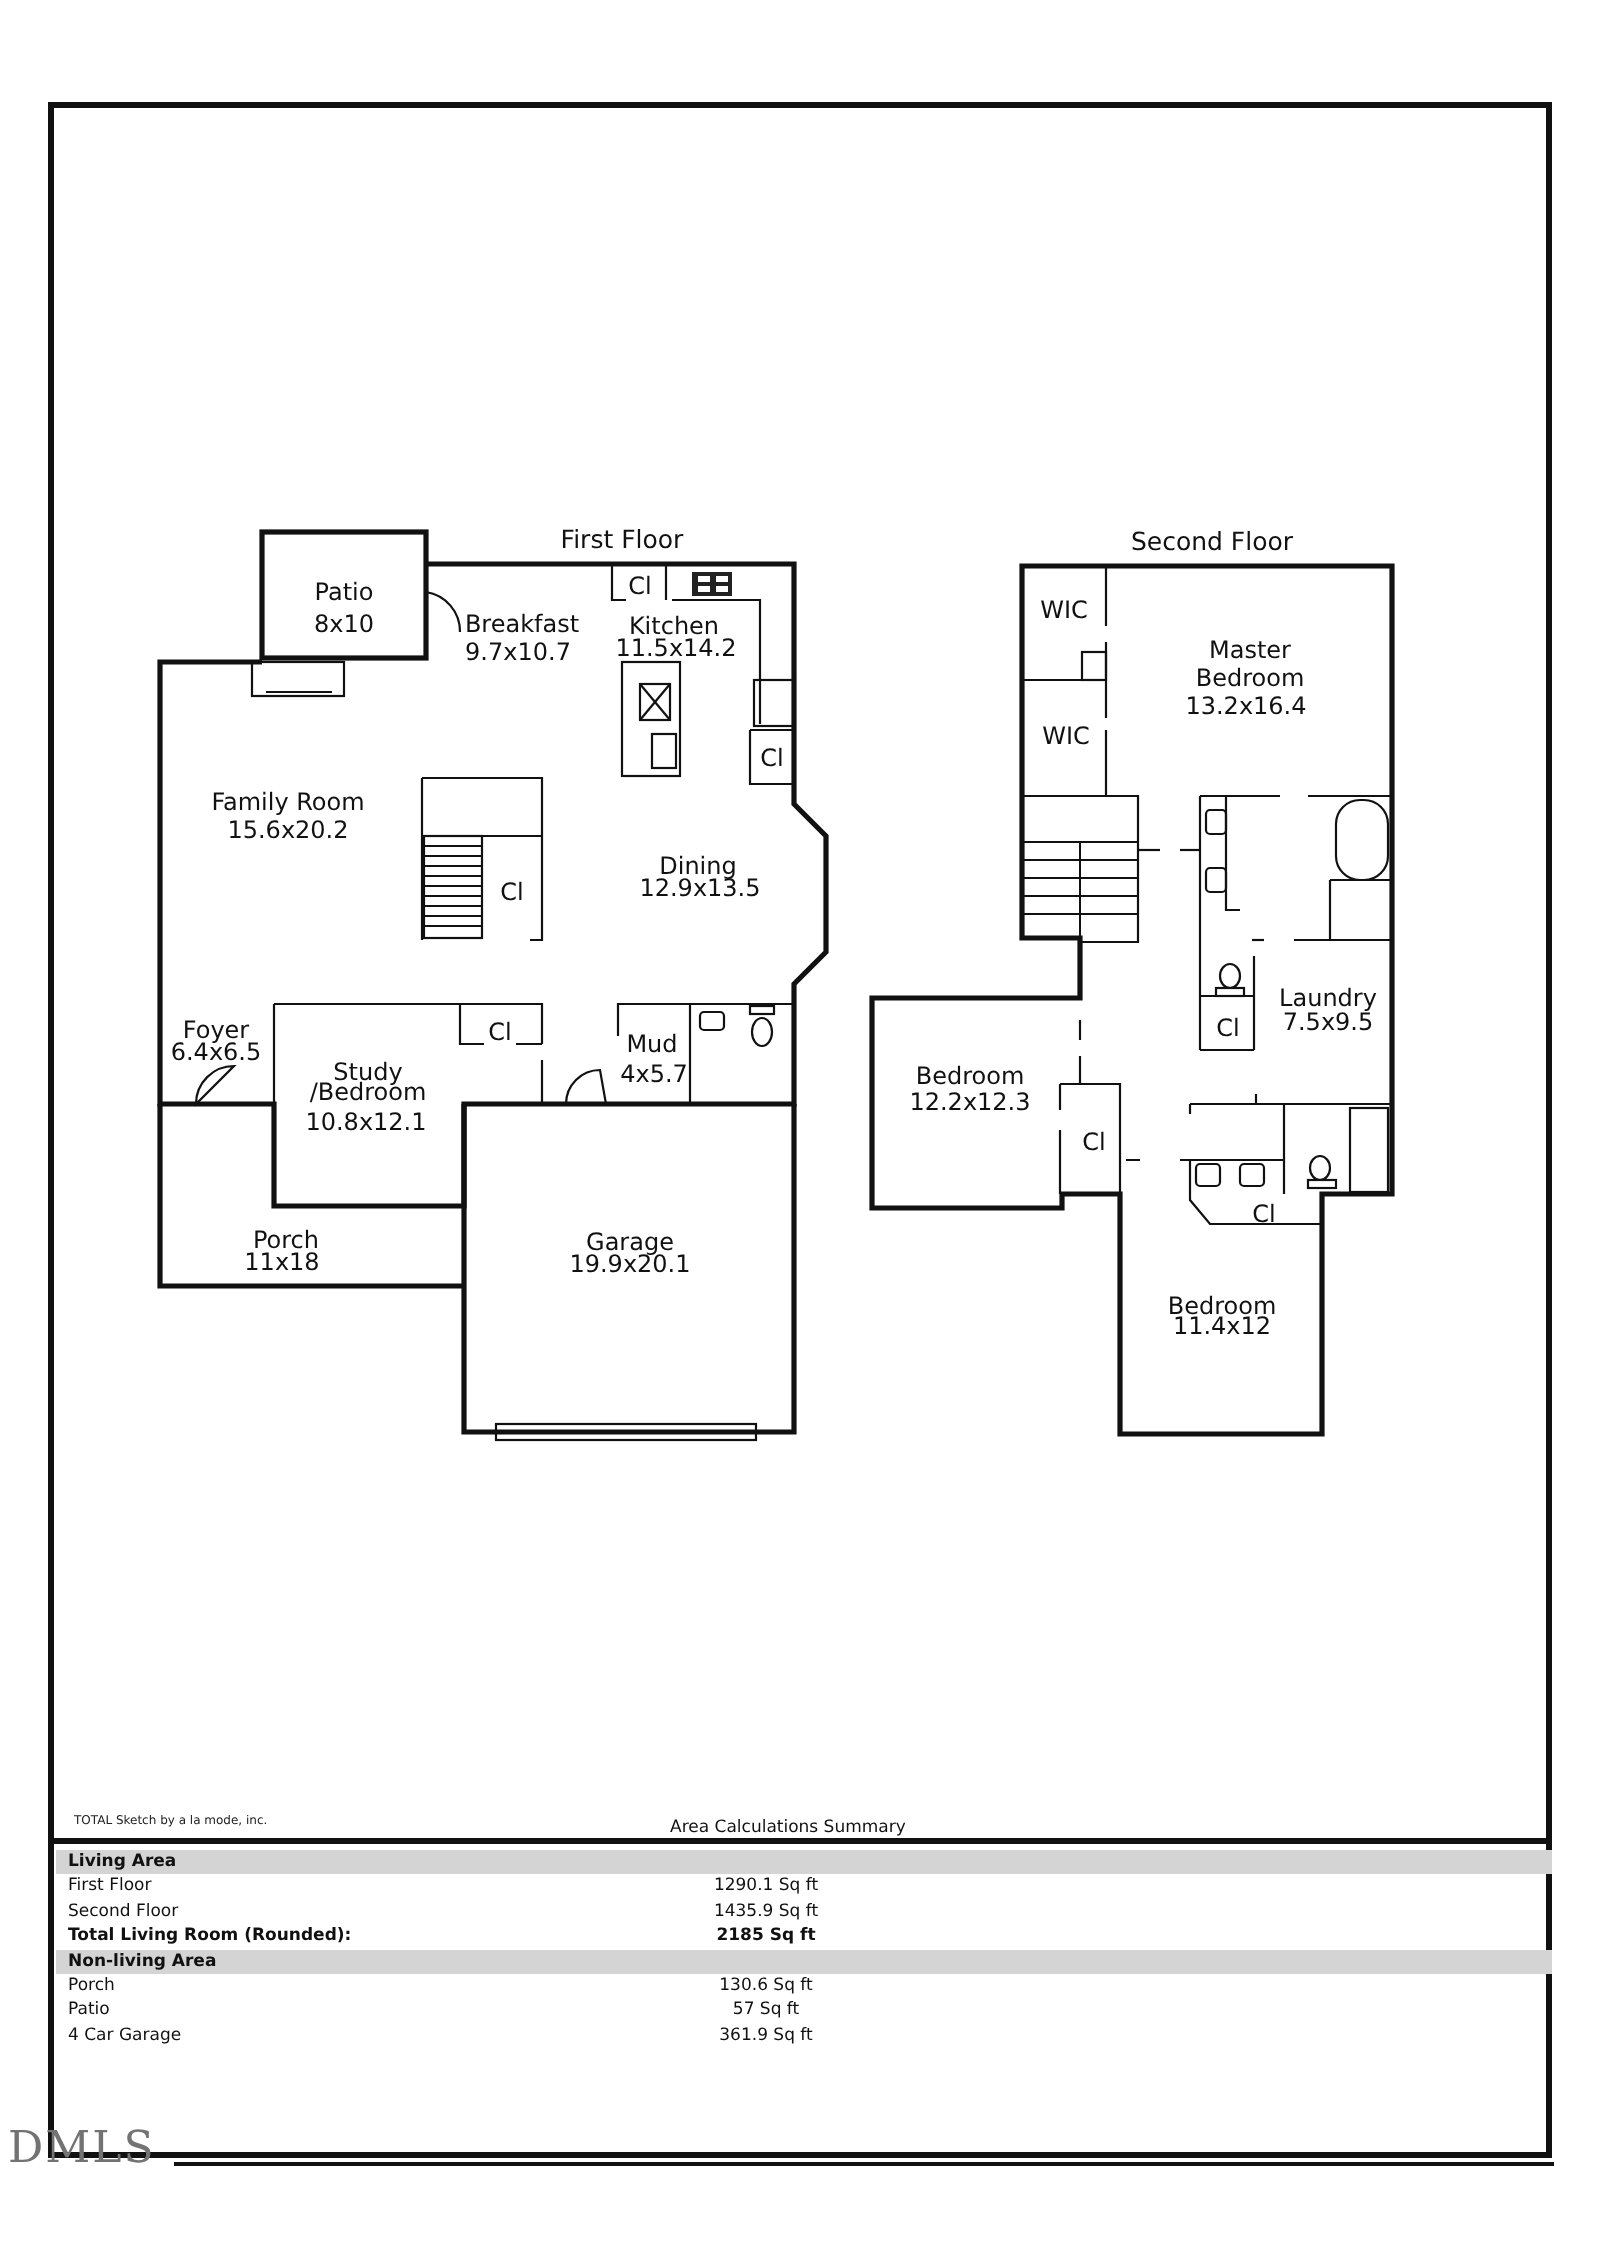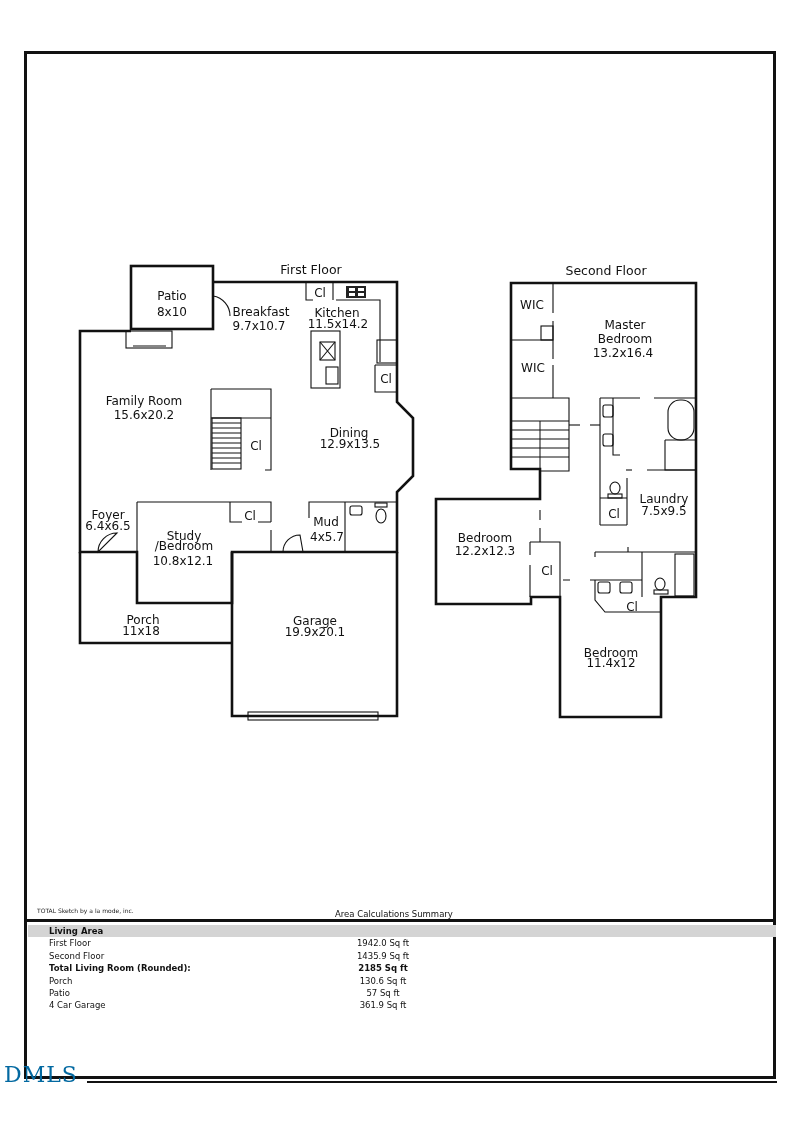"Living Area" .row .name { left: 21px -> 6px }
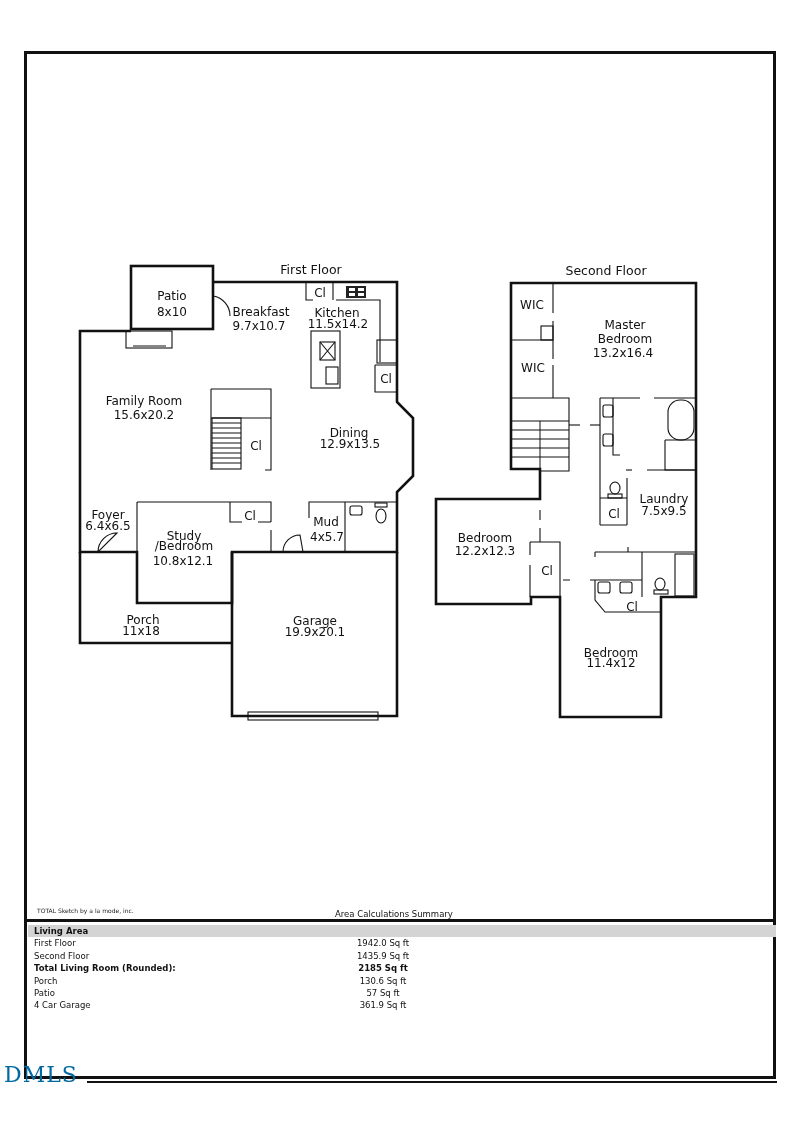"1942.0 Sq ft" span.val { text: 1942.0 -> 1290.1 }
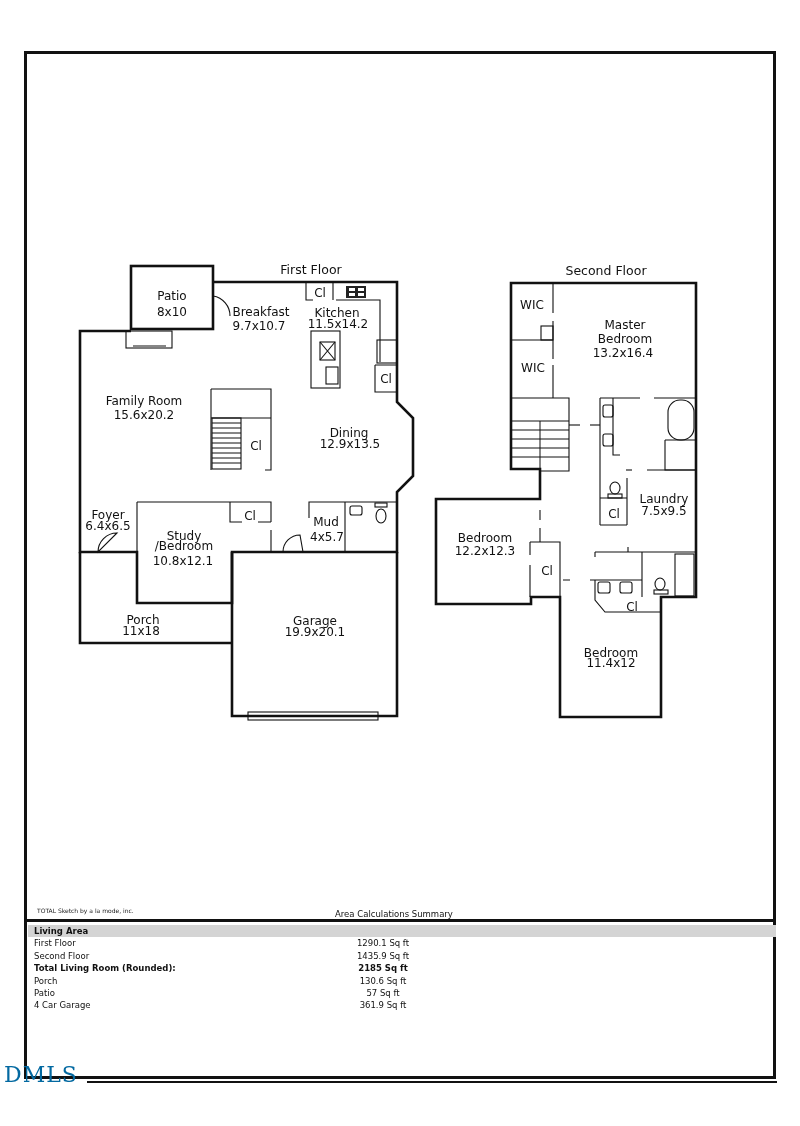"Non-living Area" div.row { html: none -> <div> <span>Non-living Area</span> </div> }
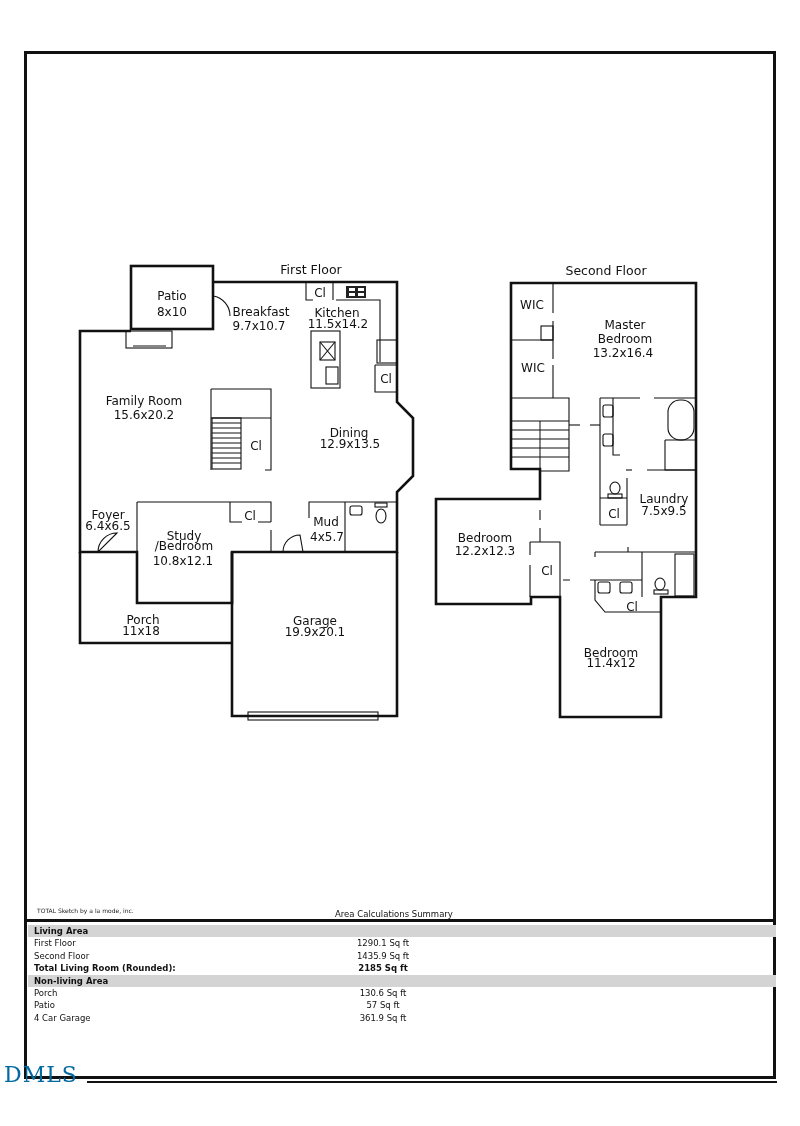"DMLS" .mls { color: #0369a1 -> #737373 }
